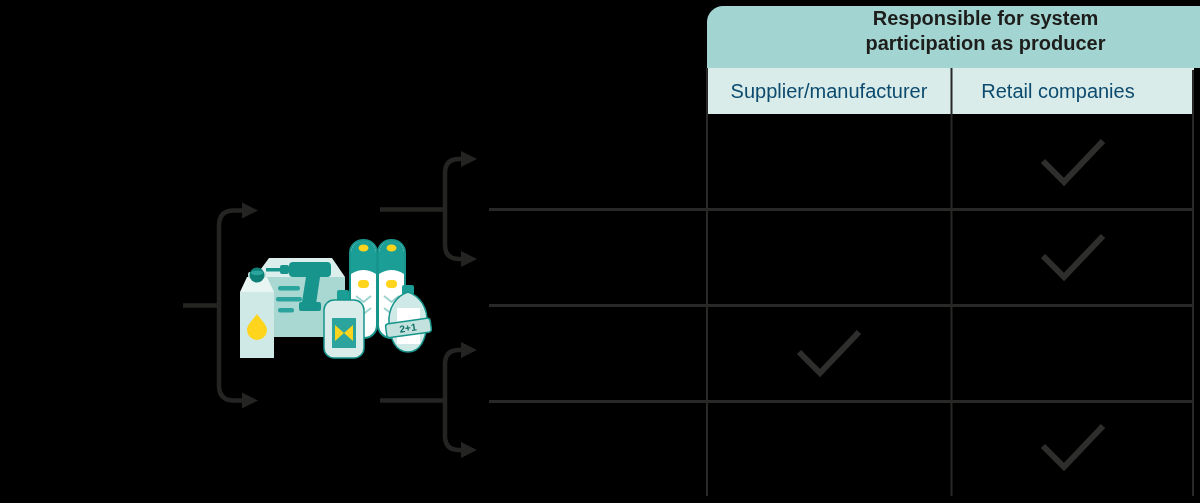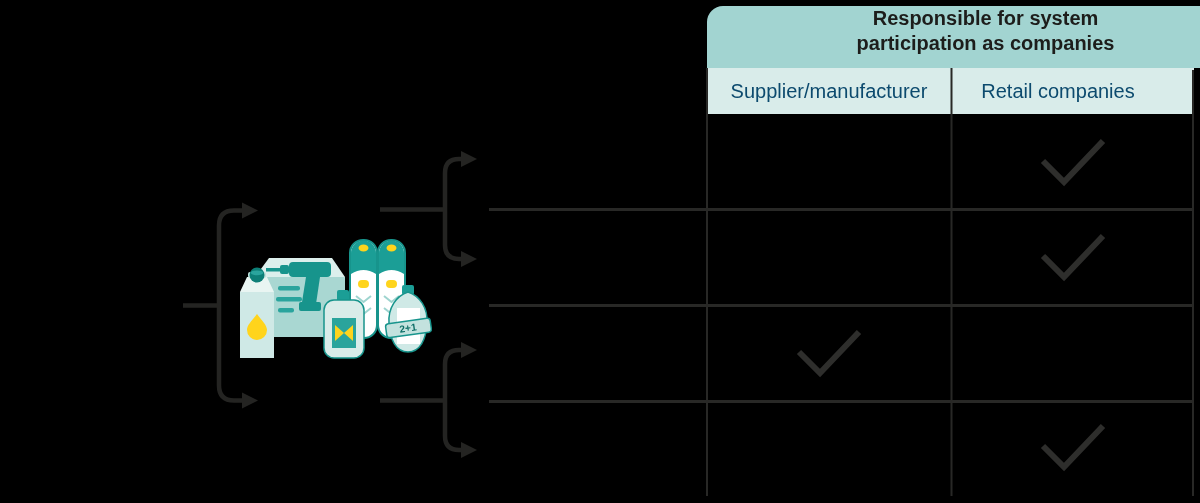"participation as companies" span { text: companies -> producer }
